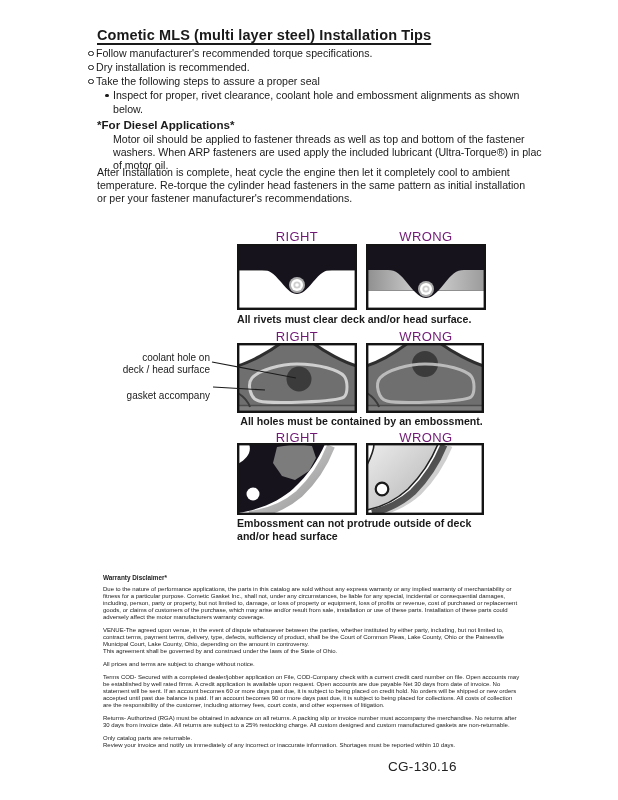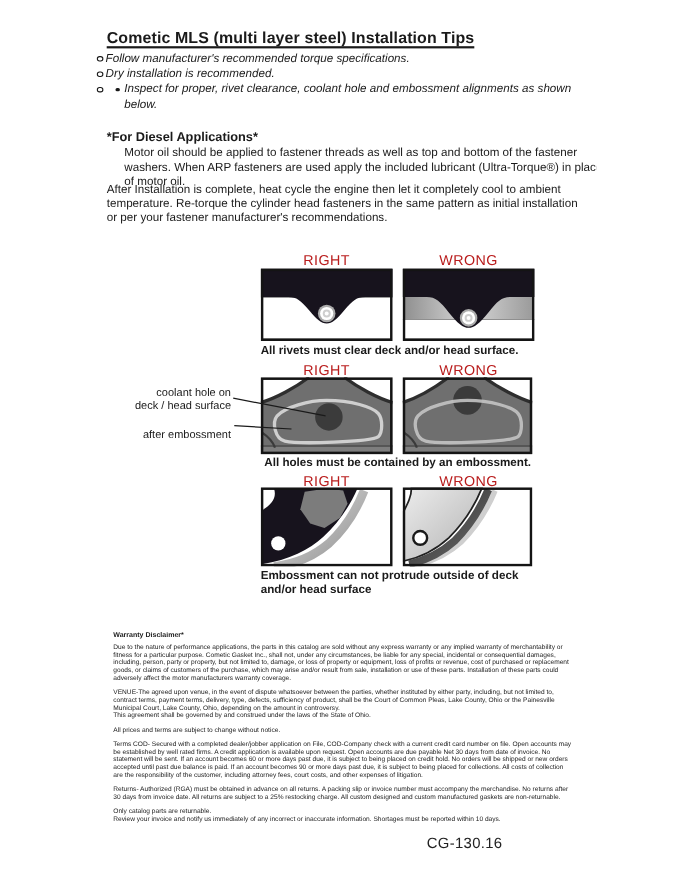"Follow manufacturer's recommended torque" div.abs { font-style: italic -> none }
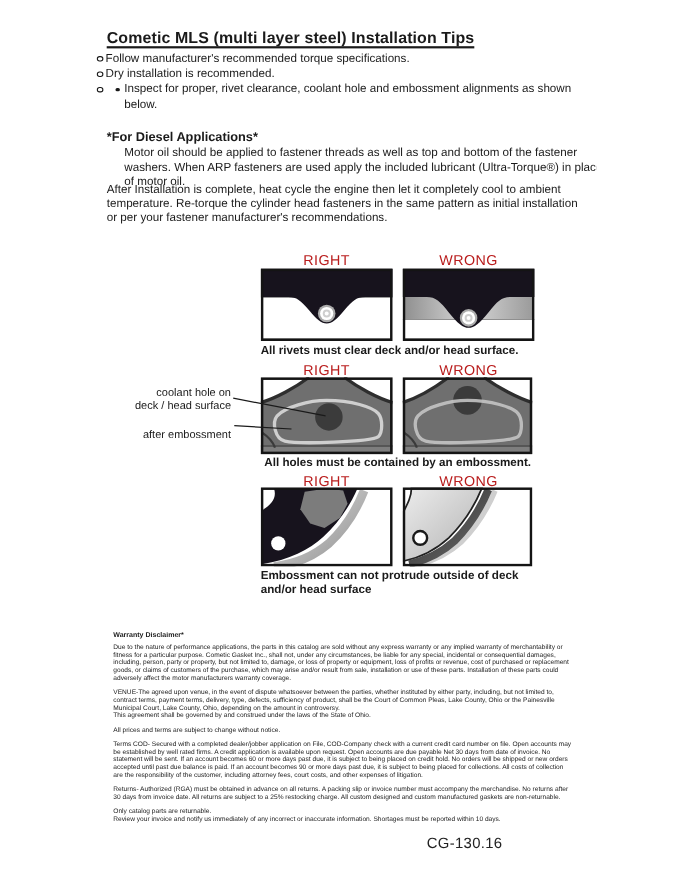"Take the following steps to" span { html: none -> <span>Take the following steps to assure a proper seal</span> }
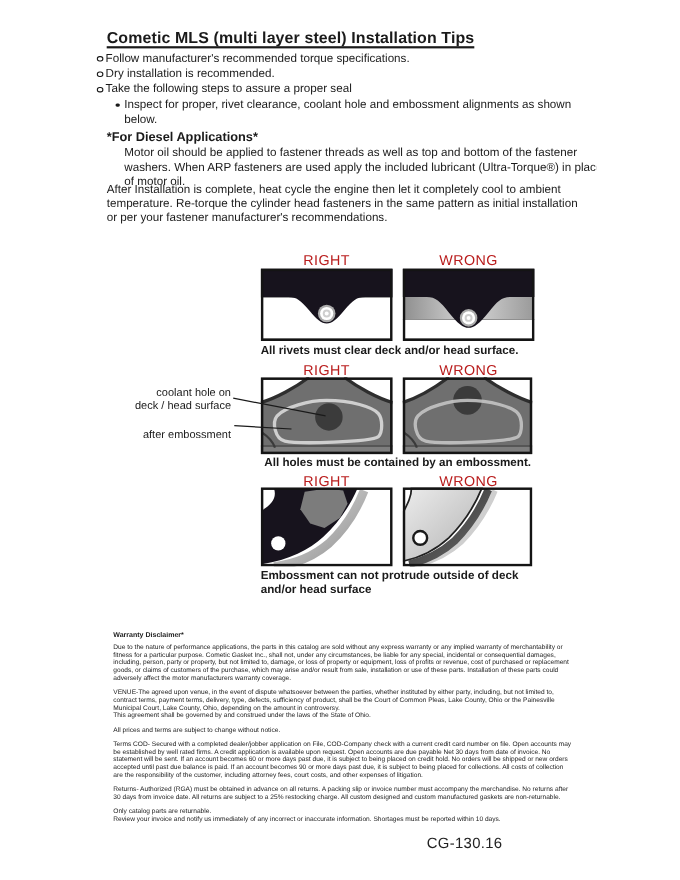"RIGHT" .dlabel { color: #b91c1c -> #701a75 }
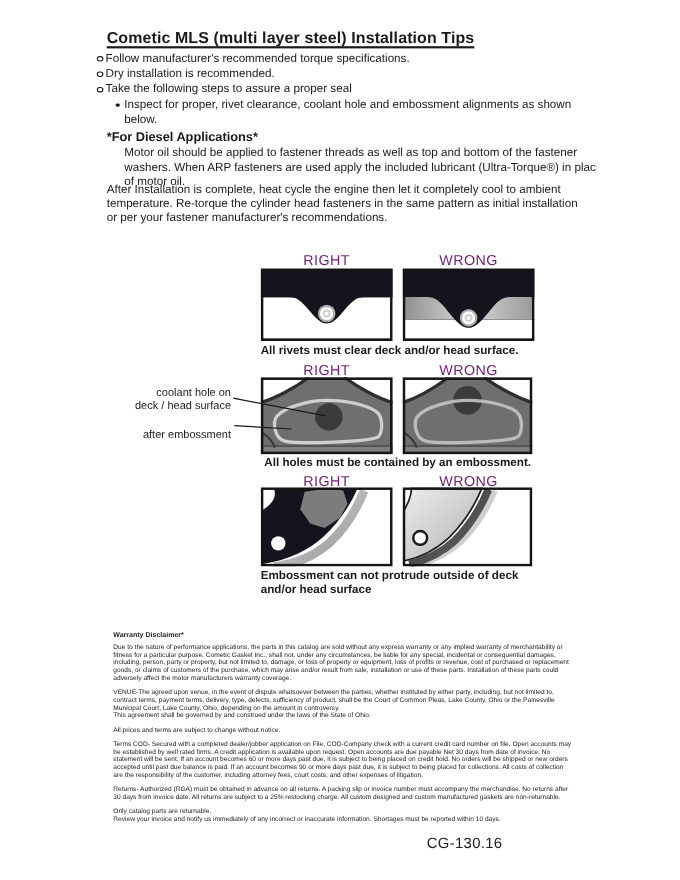"after embossment" div.abs { text: after embossment -> gasket accompany }
